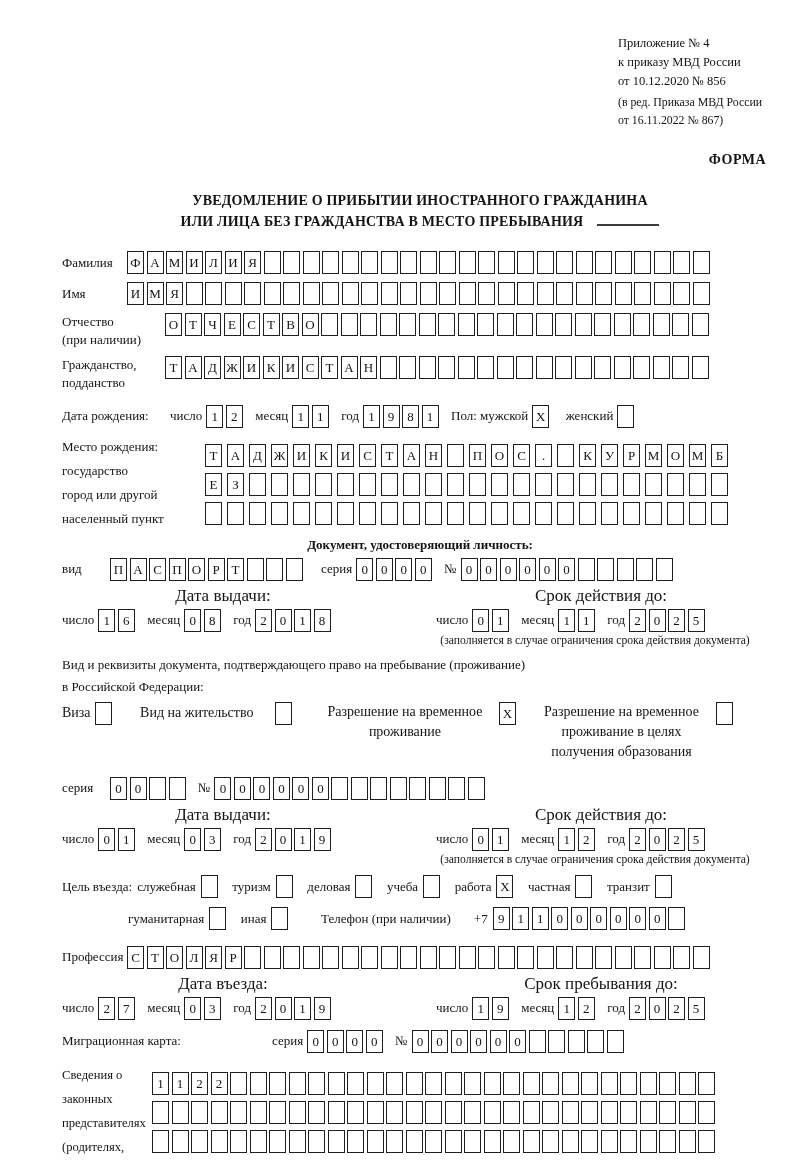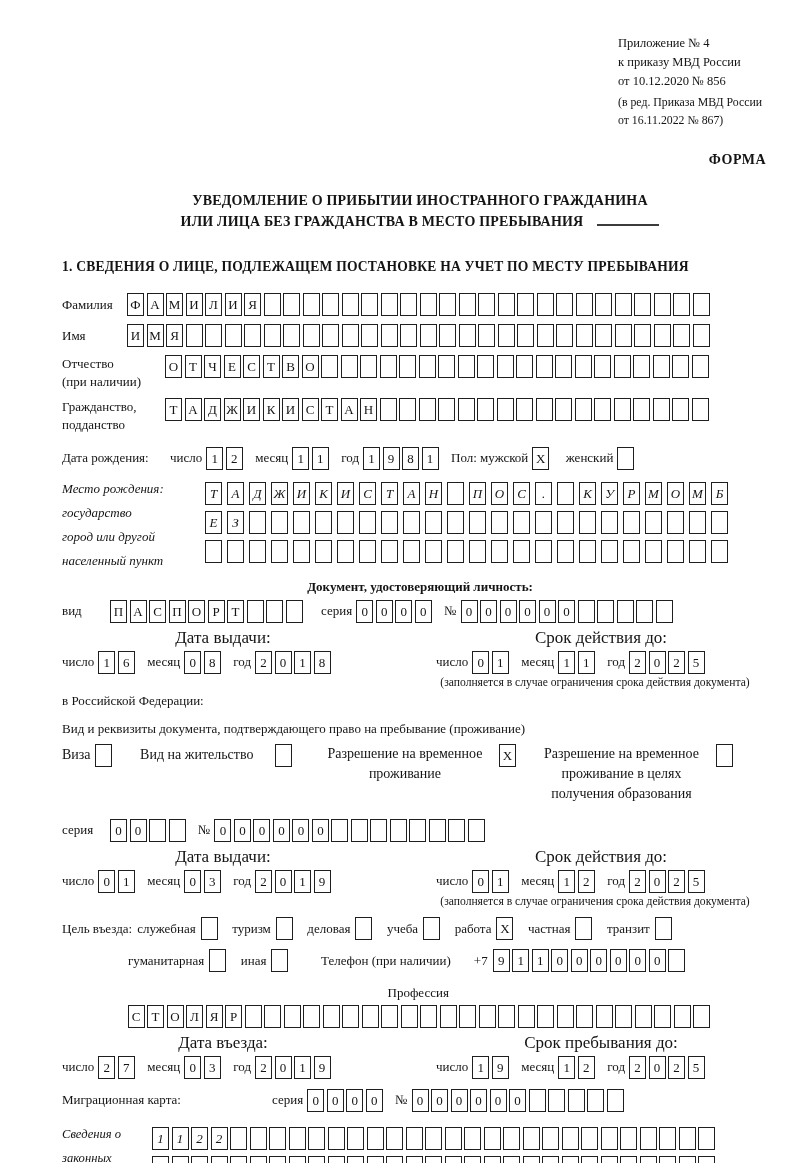"1. СВЕДЕНИЯ О ЛИЦЕ, ПОДЛЕЖАЩЕМ" div.sec-head { html: <div>1. СВЕДЕНИЯ О ЛИЦЕ, ПОДЛЕЖАЩЕМ ПОСТАНОВКЕ НА УЧЕТ ПО МЕСТУ ПРЕБЫВАНИЯ</div> -> none }
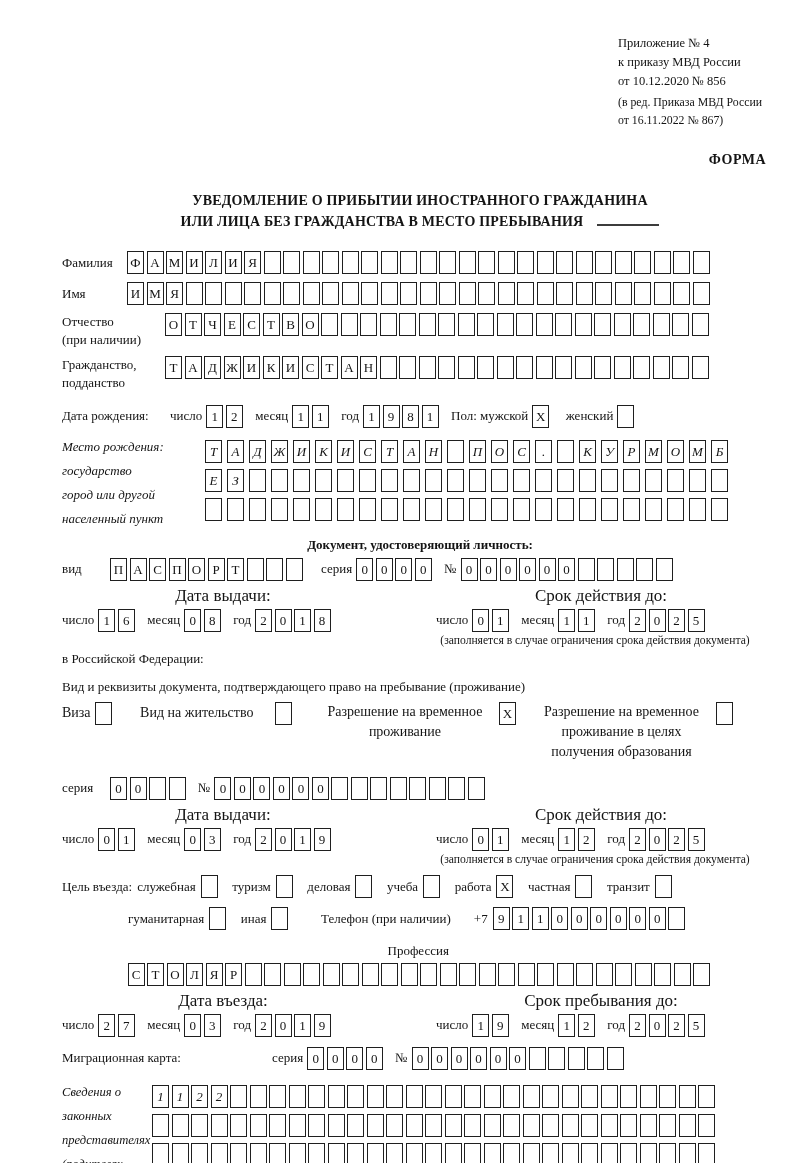"Место рождения:" .twocol { align-items: center -> flex-end; font-style: italic -> none }
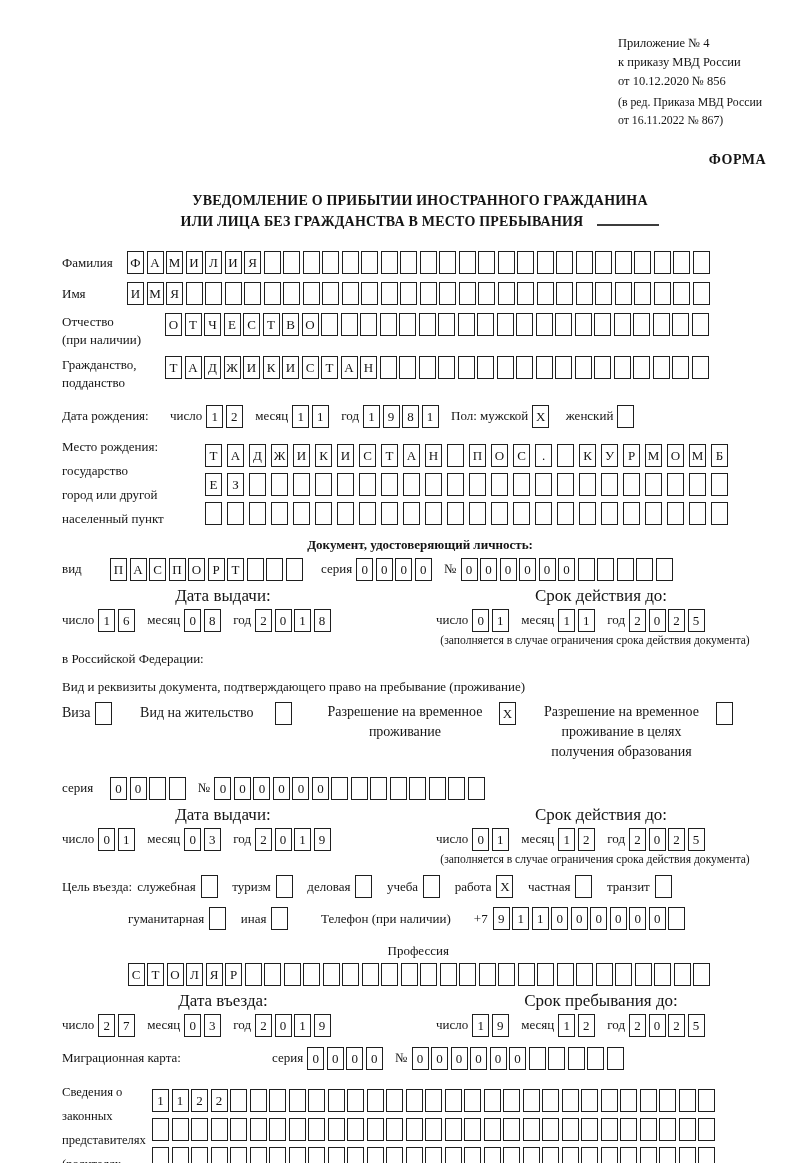"в Российской Федерации:" div.plain { order: before "Вид и реквизиты документа," -> after "Вид и реквизиты документа," }
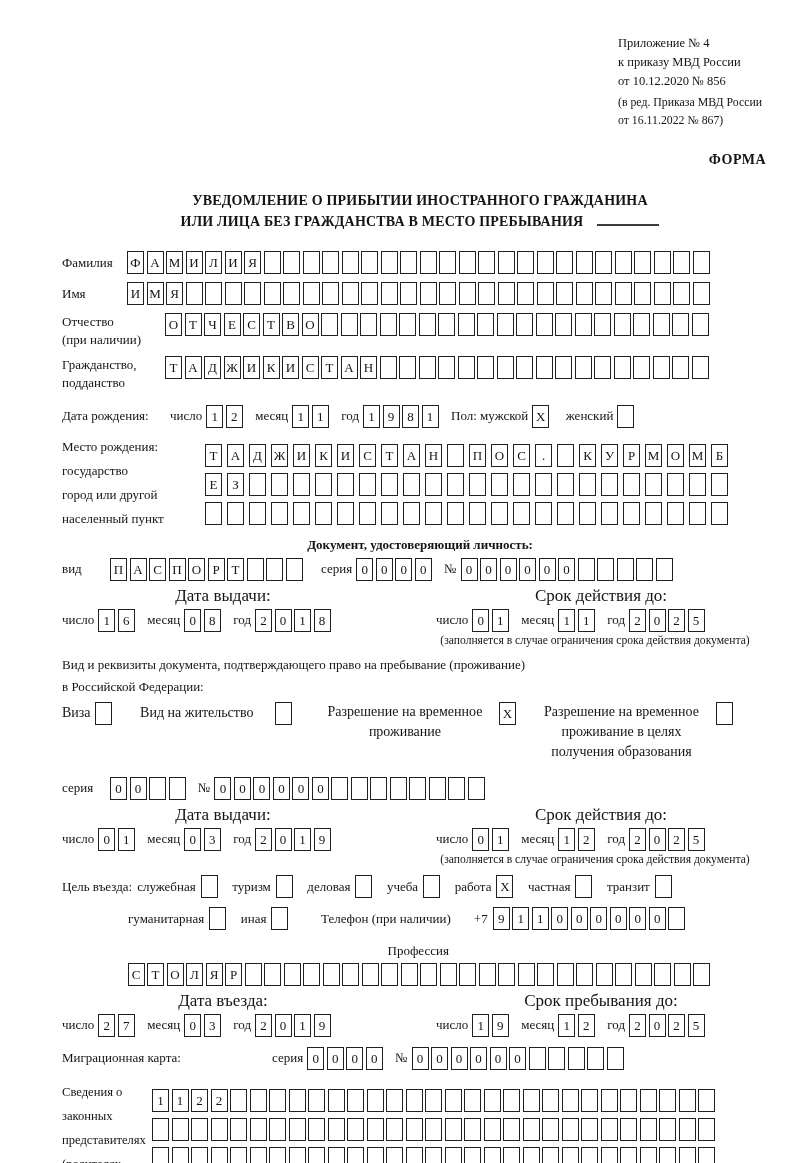"Профессия" div.frow { flex-direction: column -> none; margin-top: 9px -> 15px }
